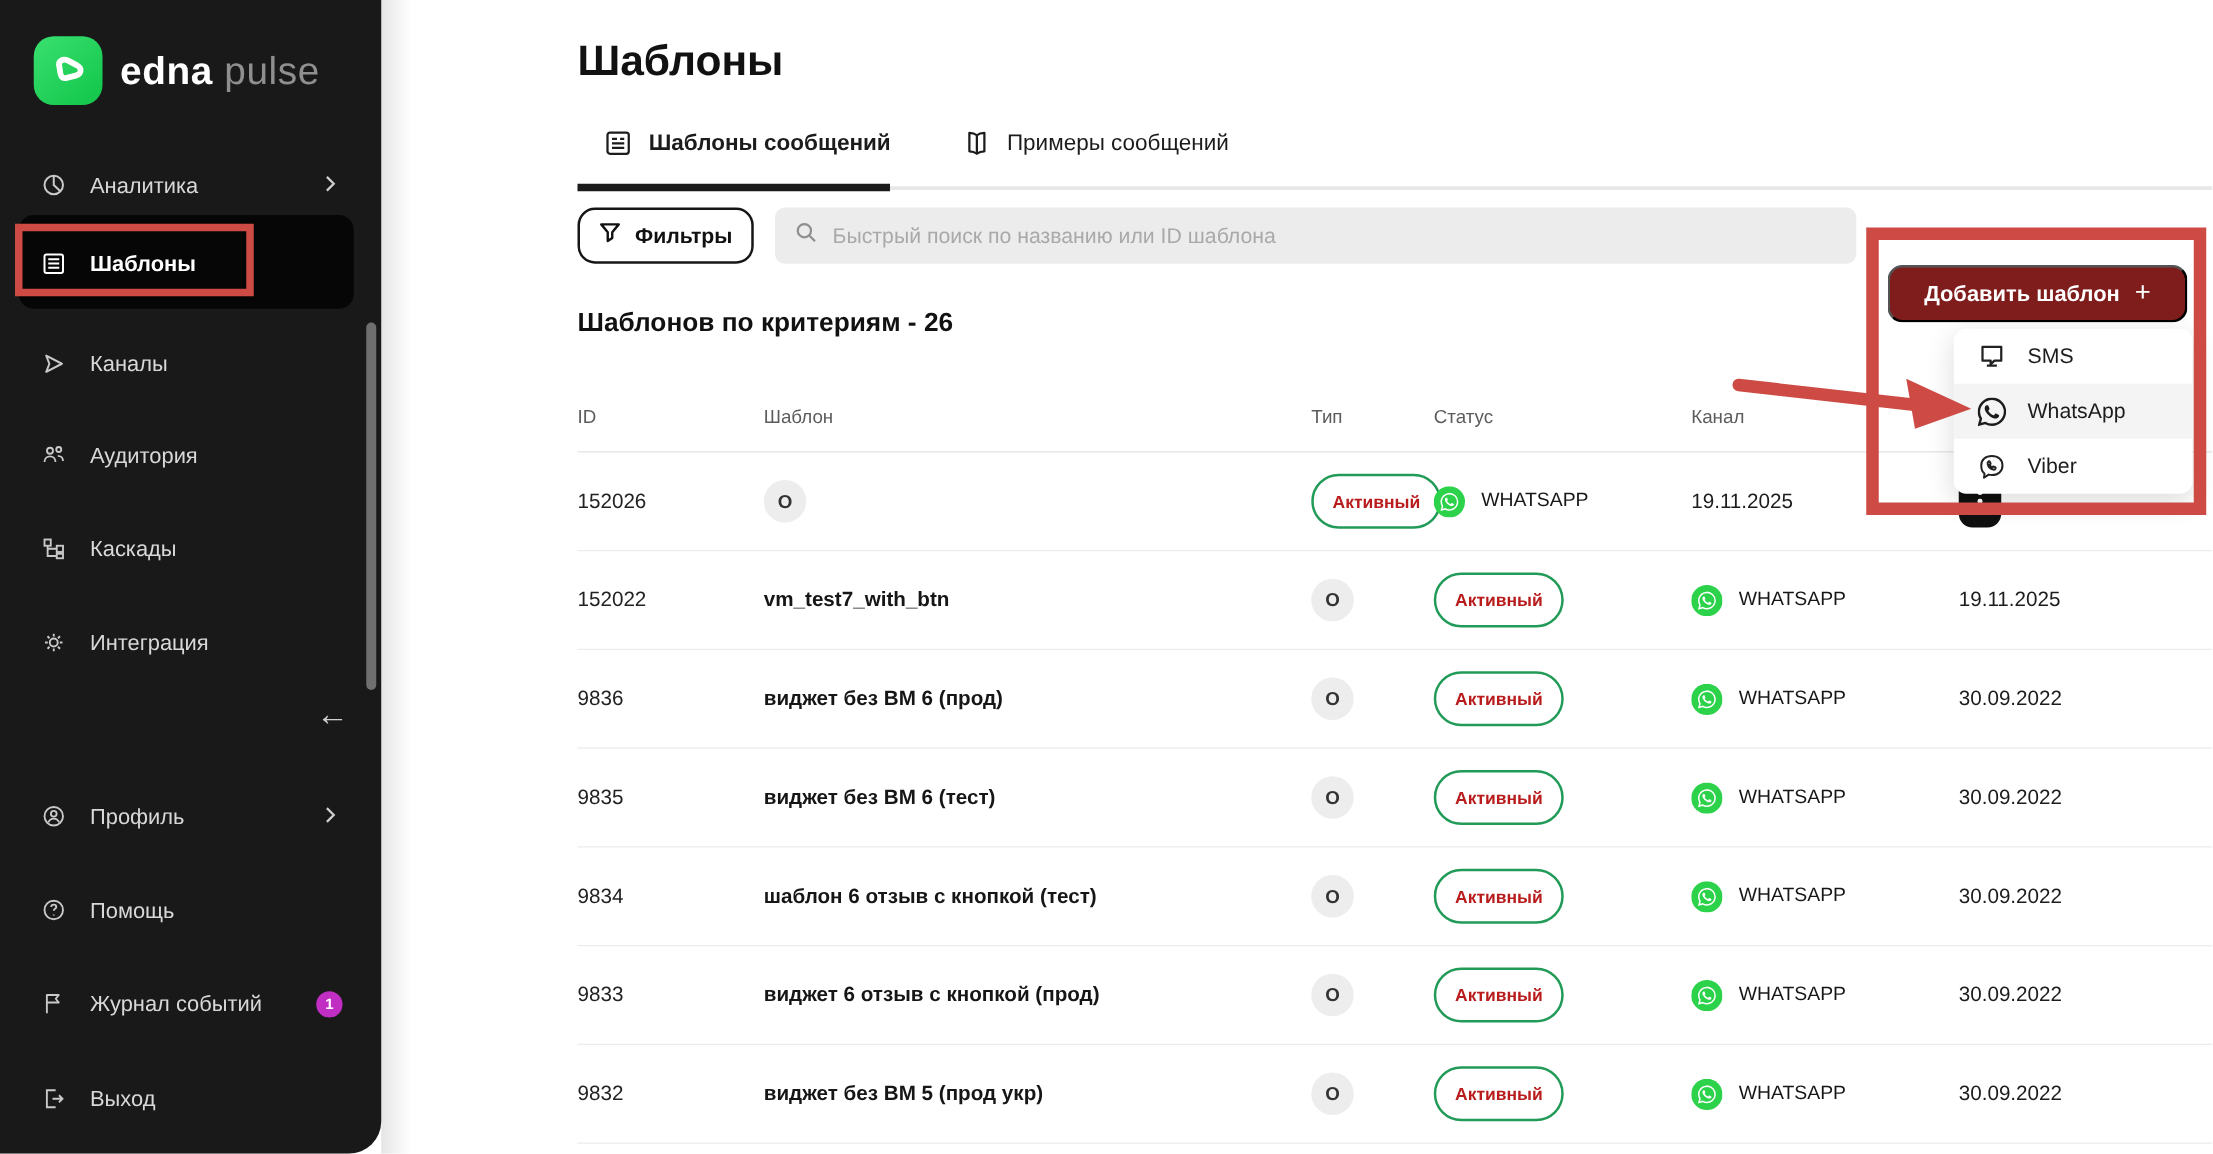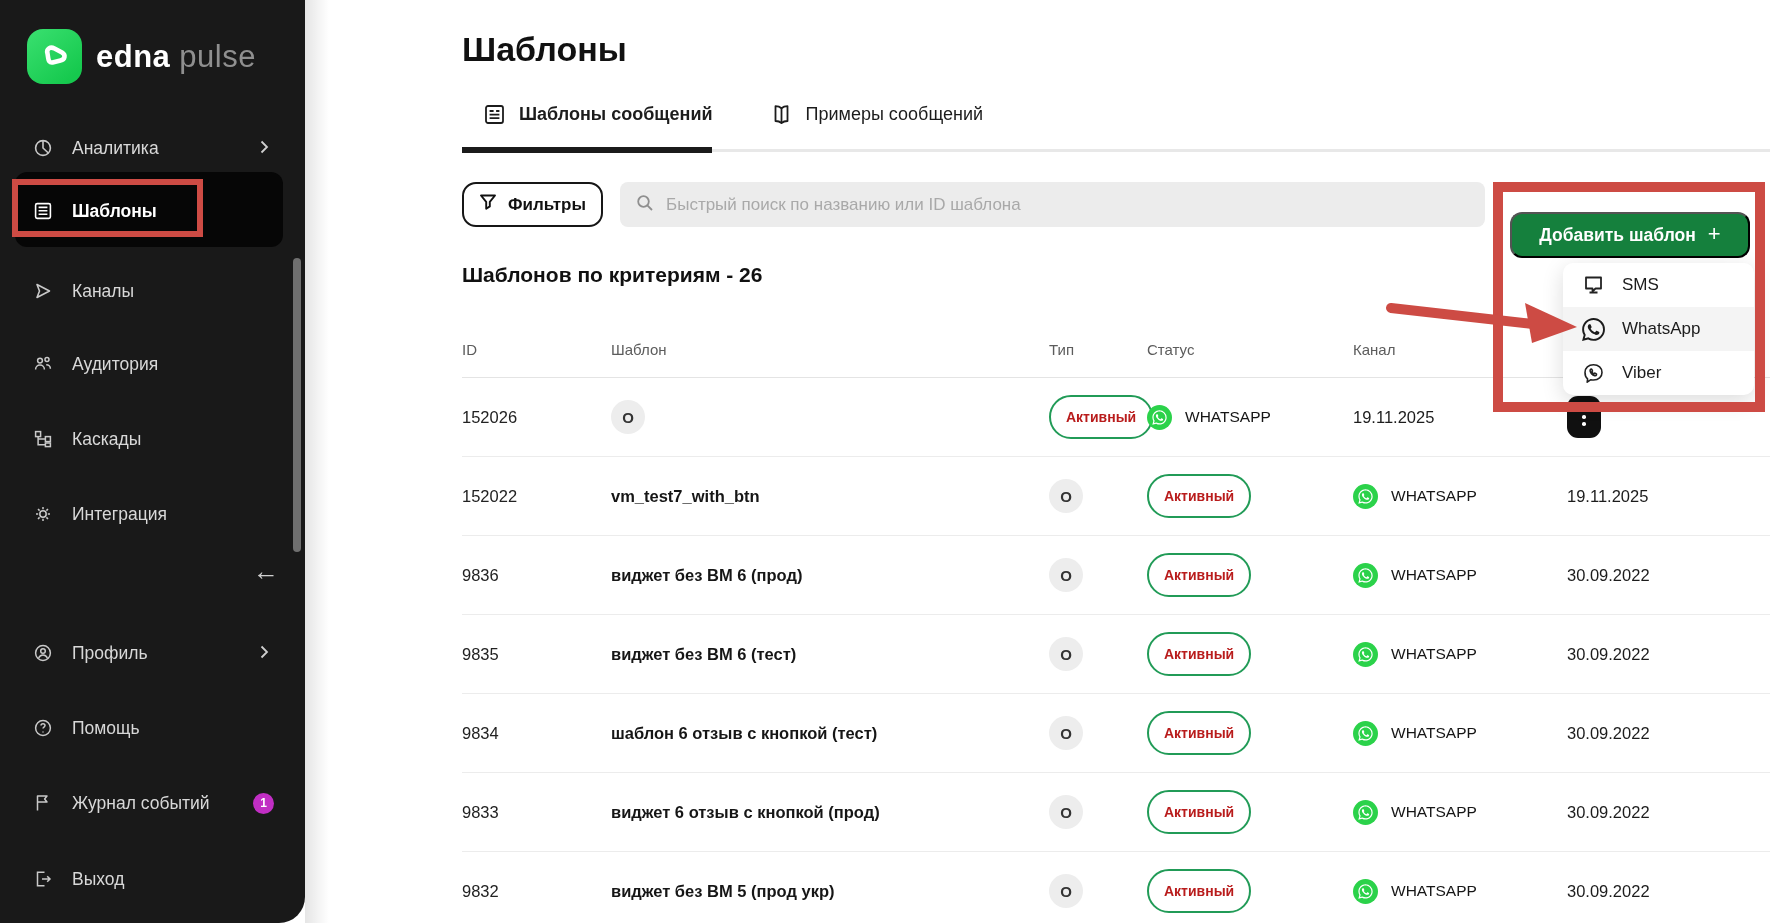"Фильтры" .toolbar { margin-top: 30px -> 14px }
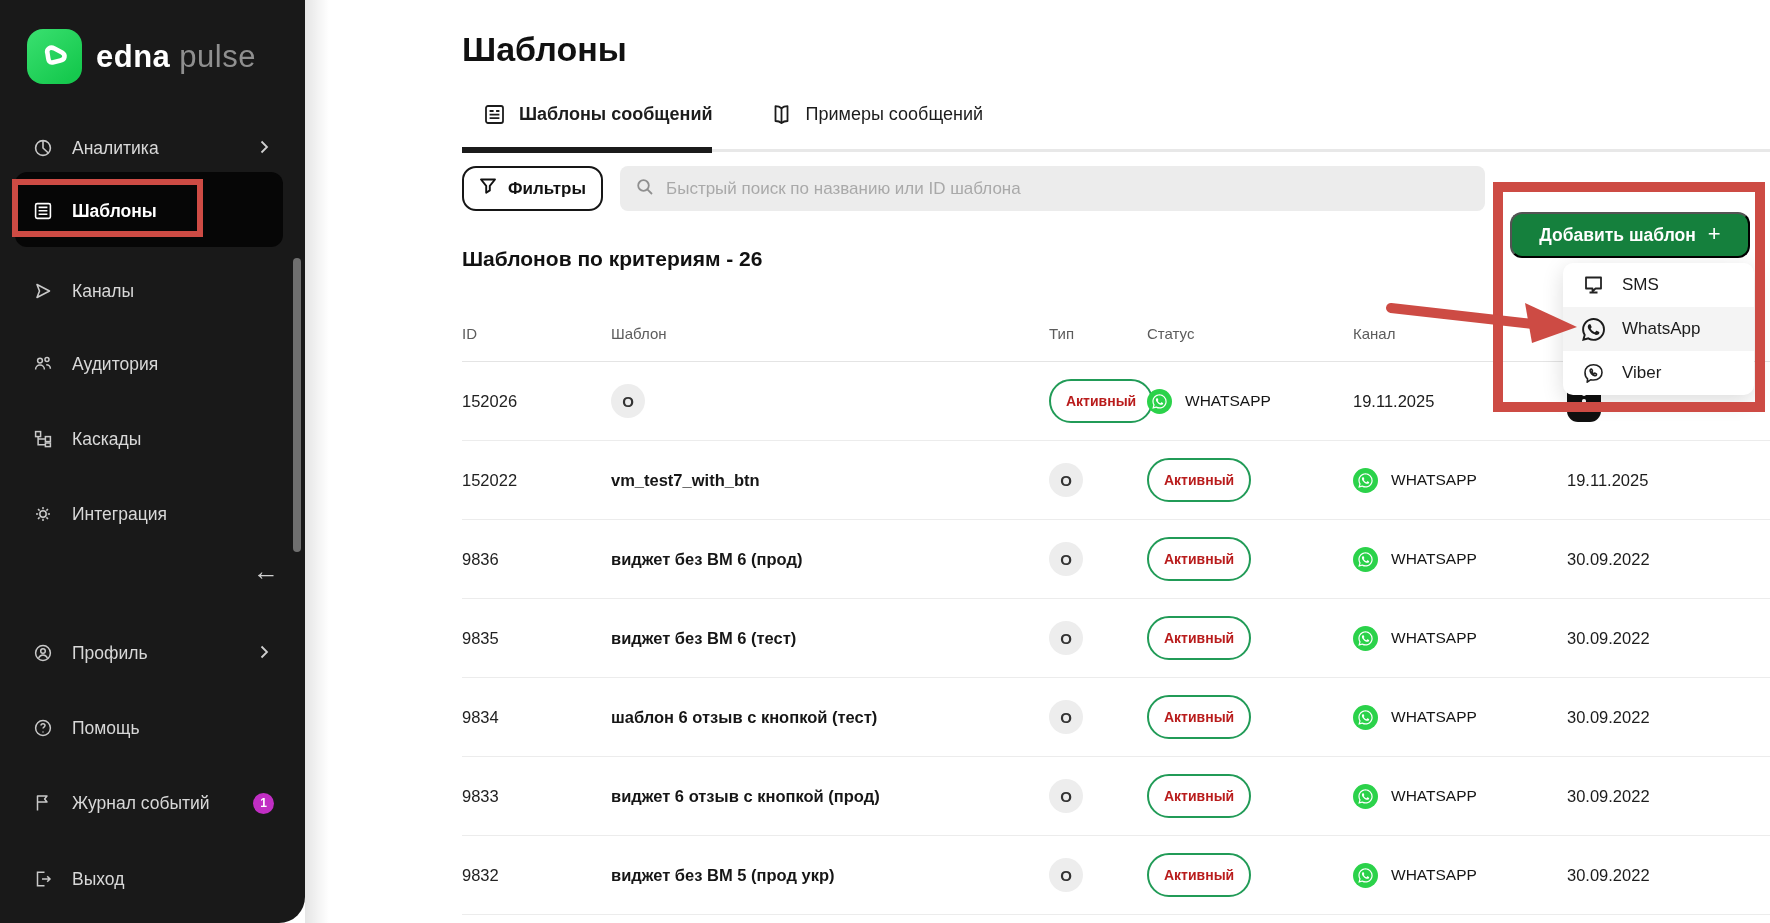"Добавить шаблон" .add-btn { background: #15803d -> #7f1d1d }
